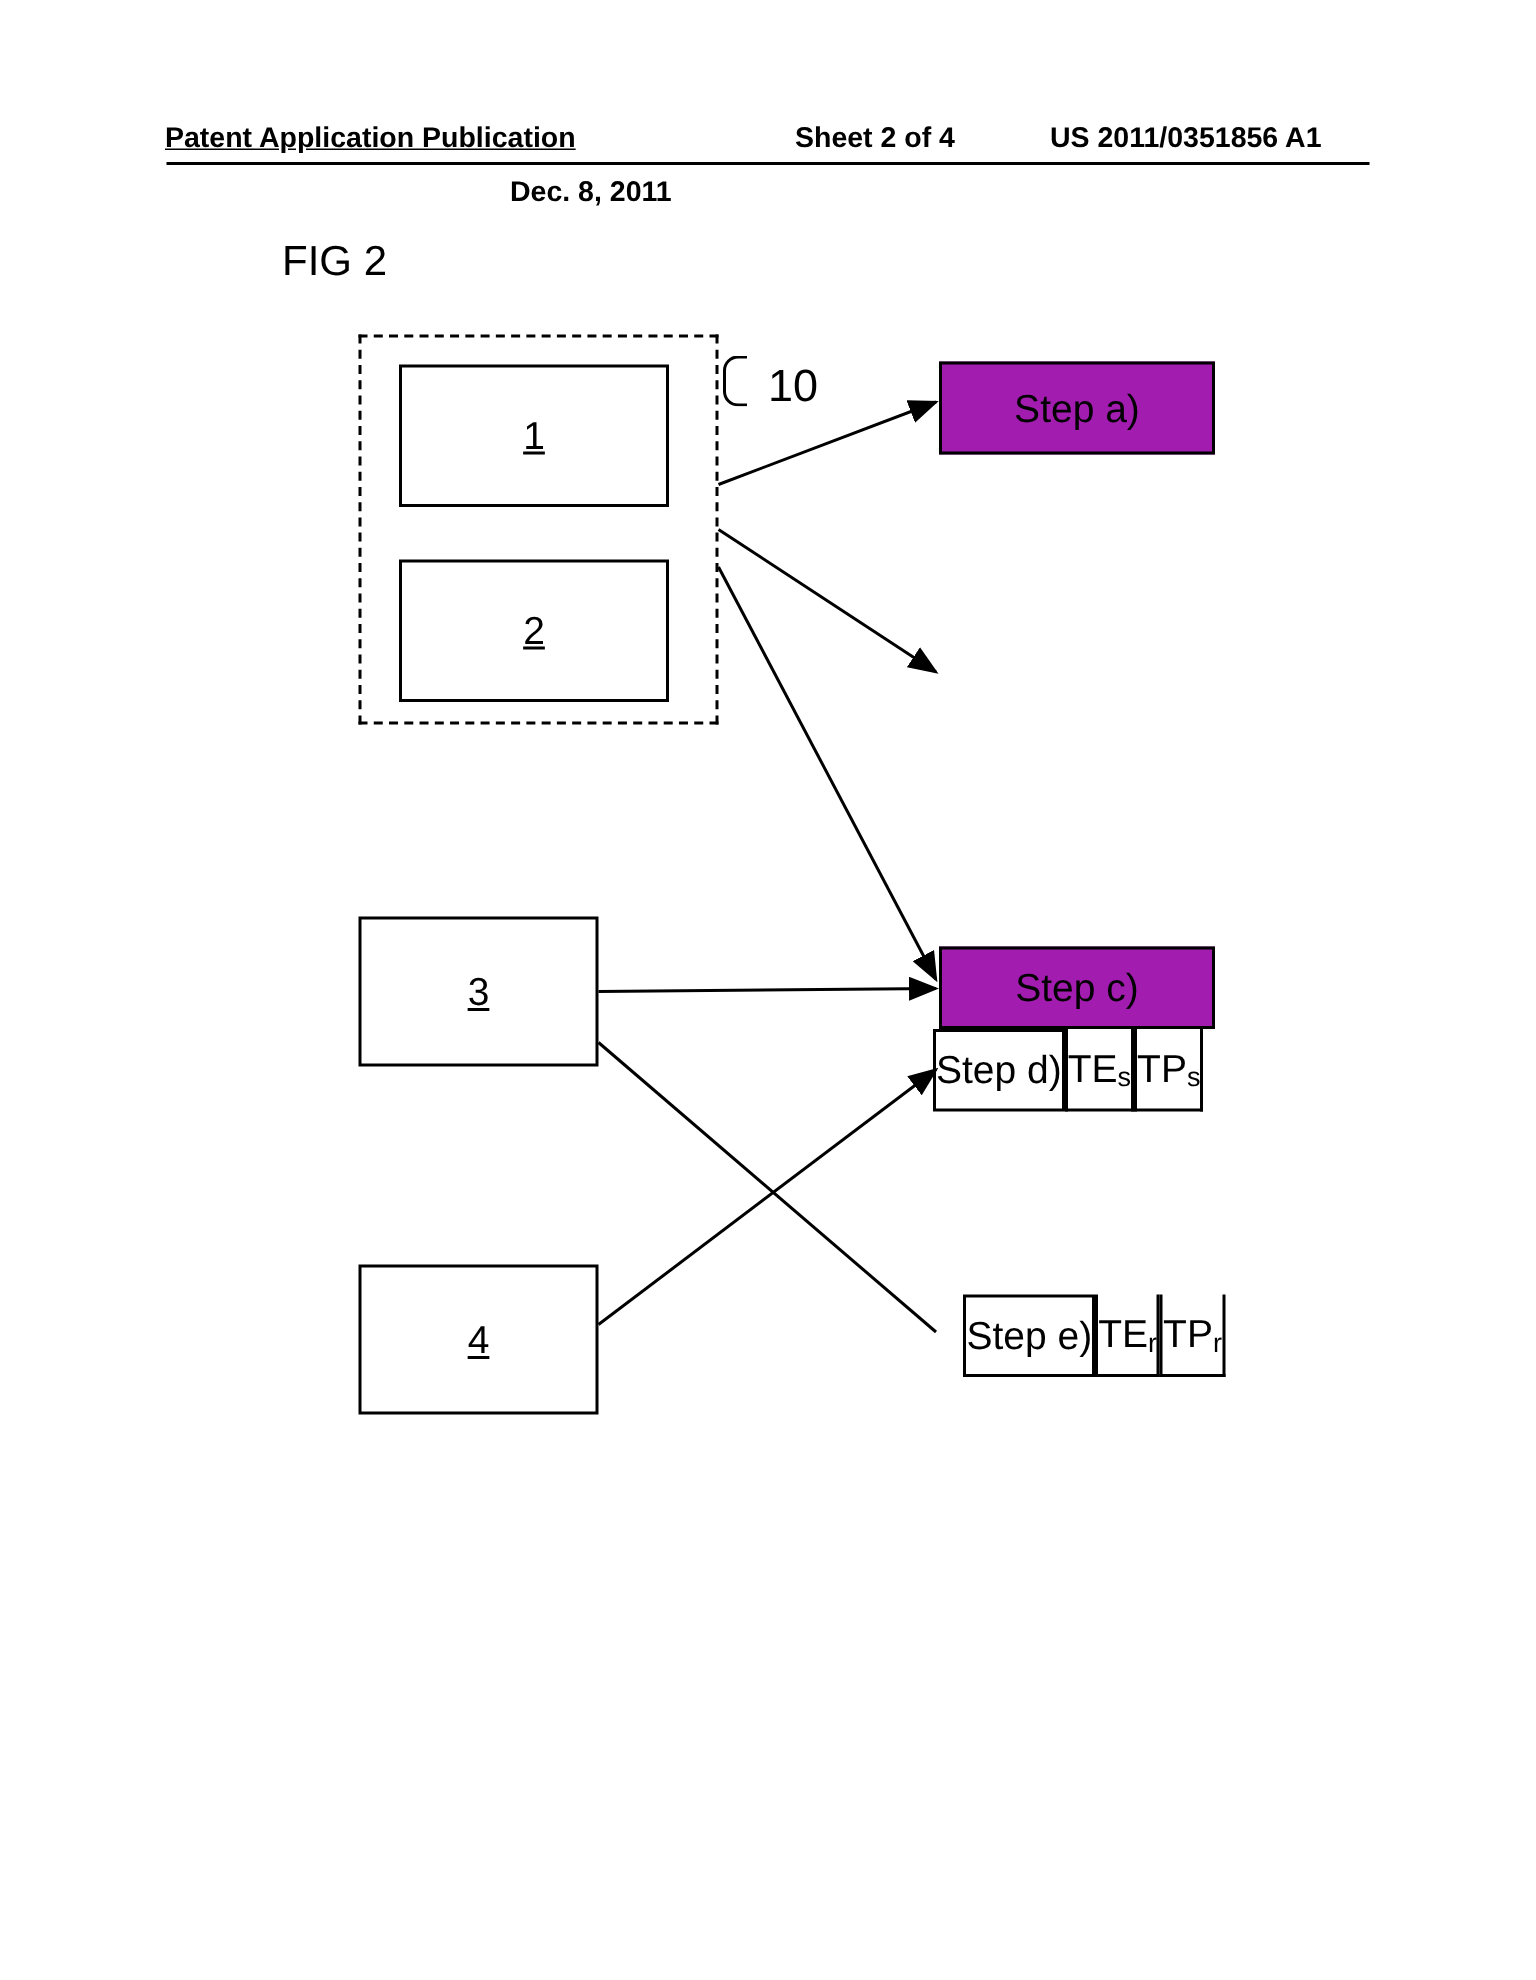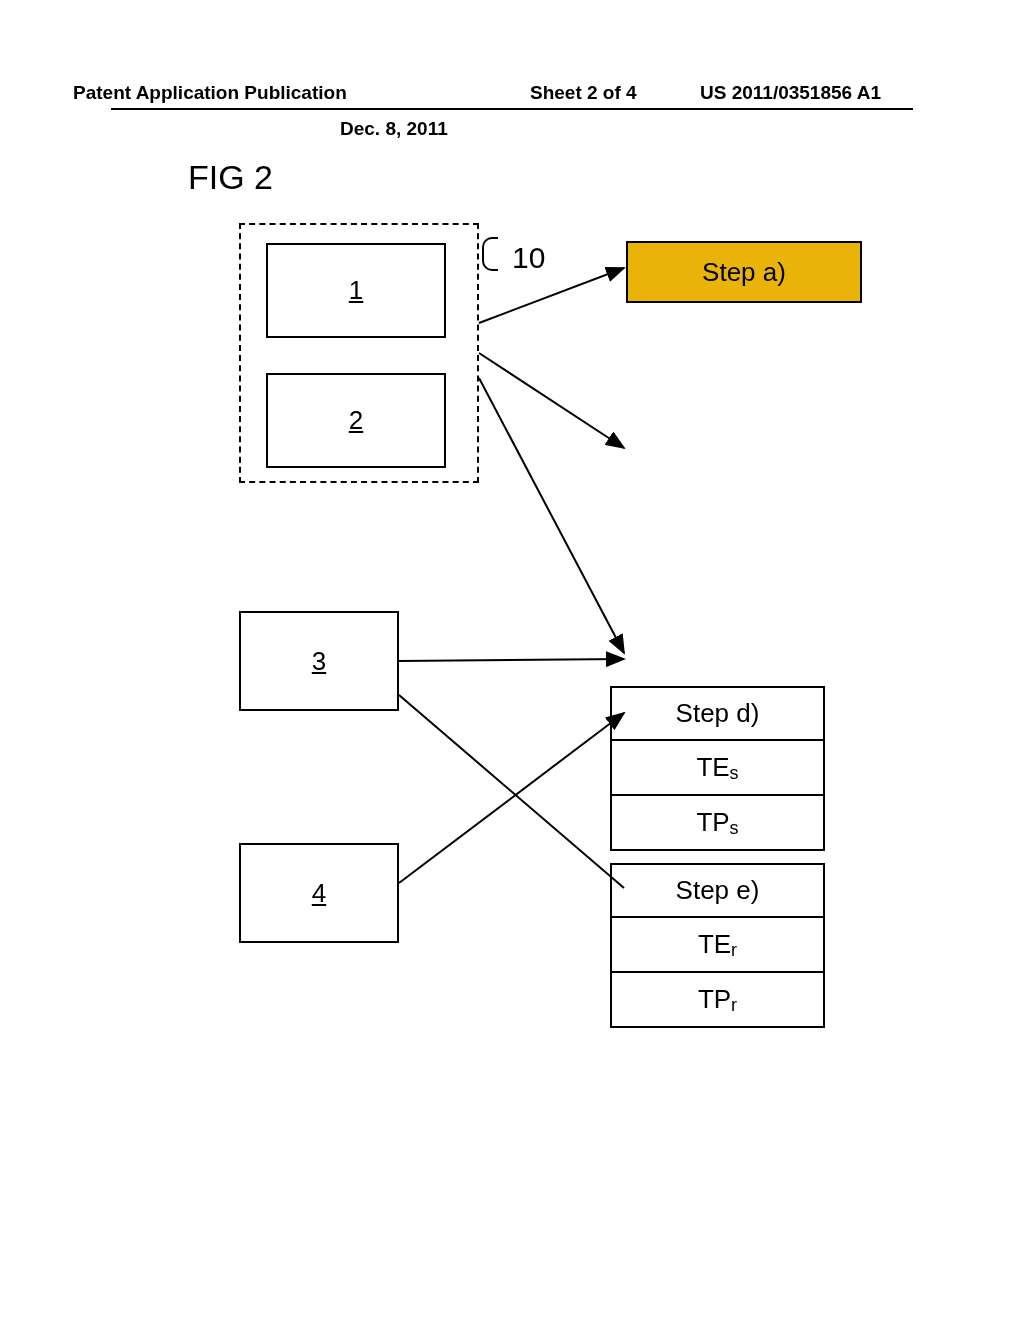"Patent Application Publication" .header { padding: 0 118px 0 73px -> 0 118px 0 110px; text-decoration: none -> underline }
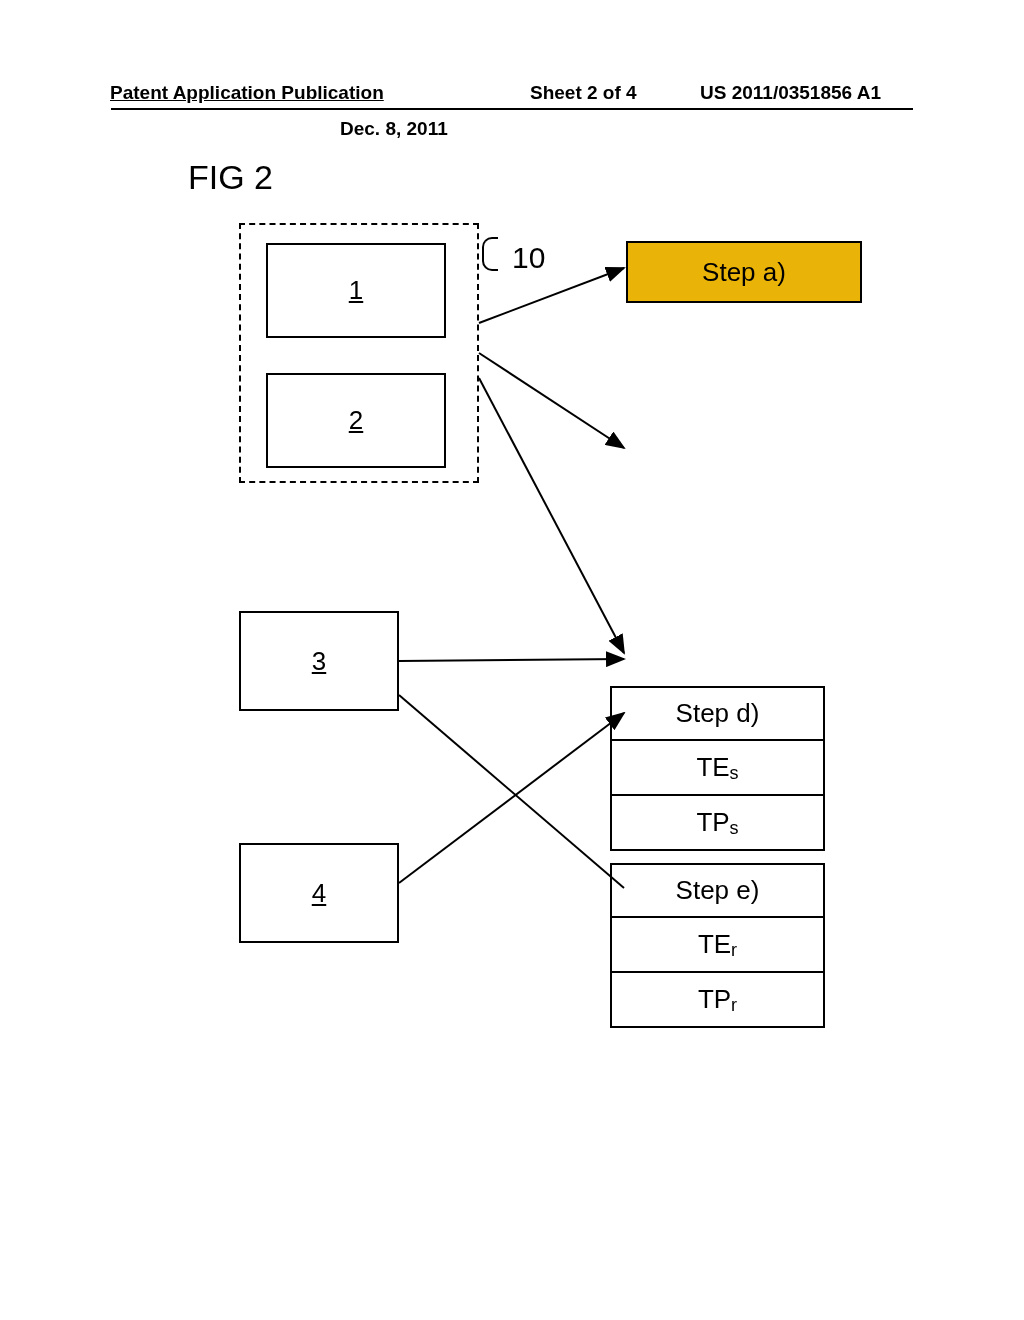"FIG 2" .fig-label { font-size: 34px -> 28px }
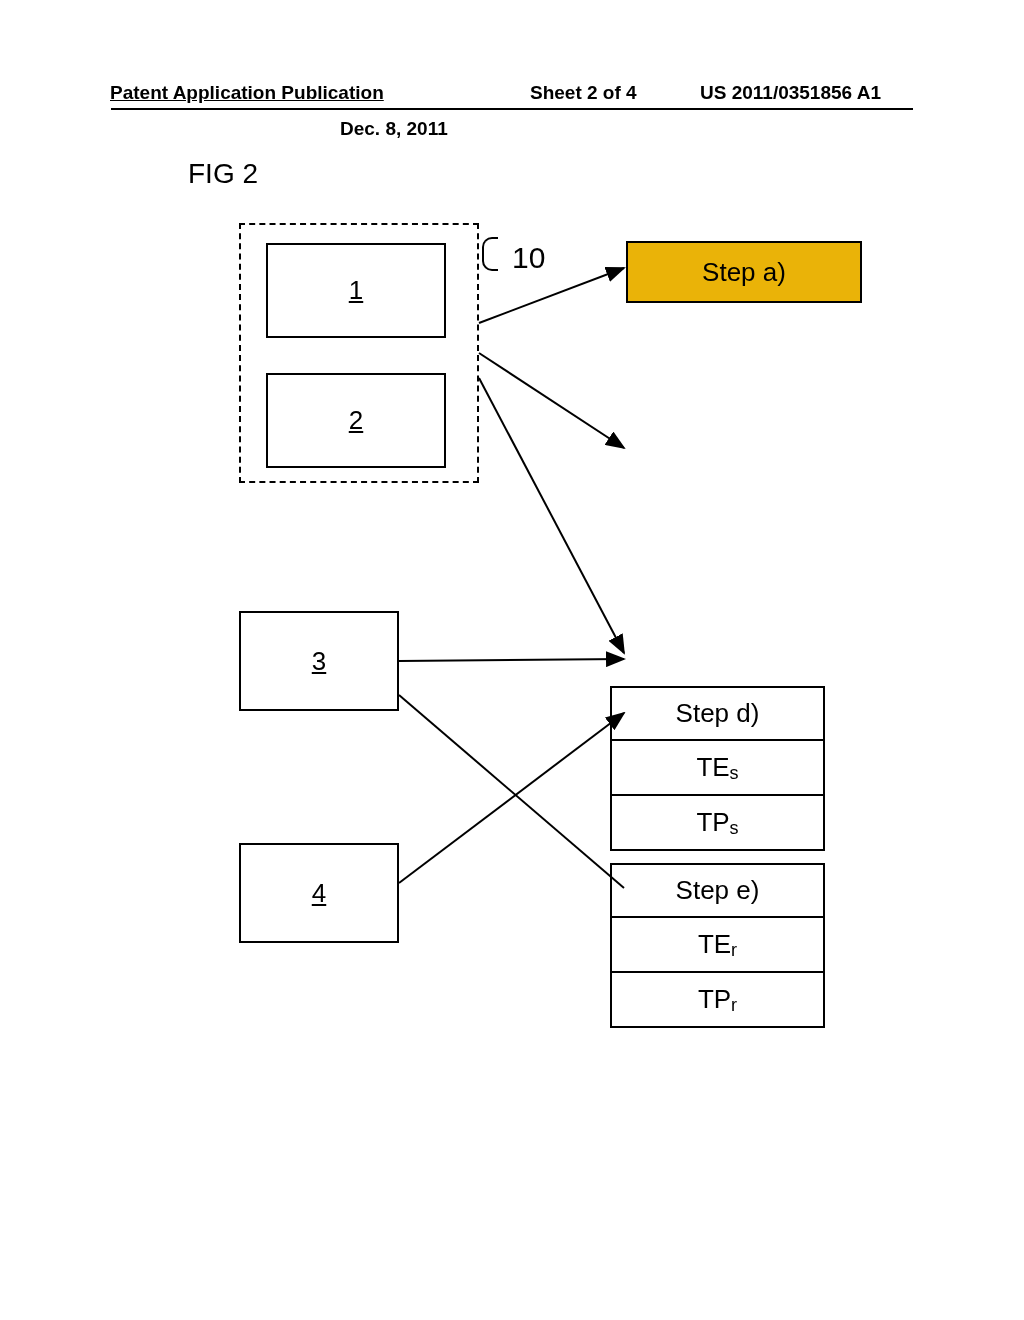"Step a)" .step-box { background: #eab308 -> #a21caf; width: 236px -> 184px }
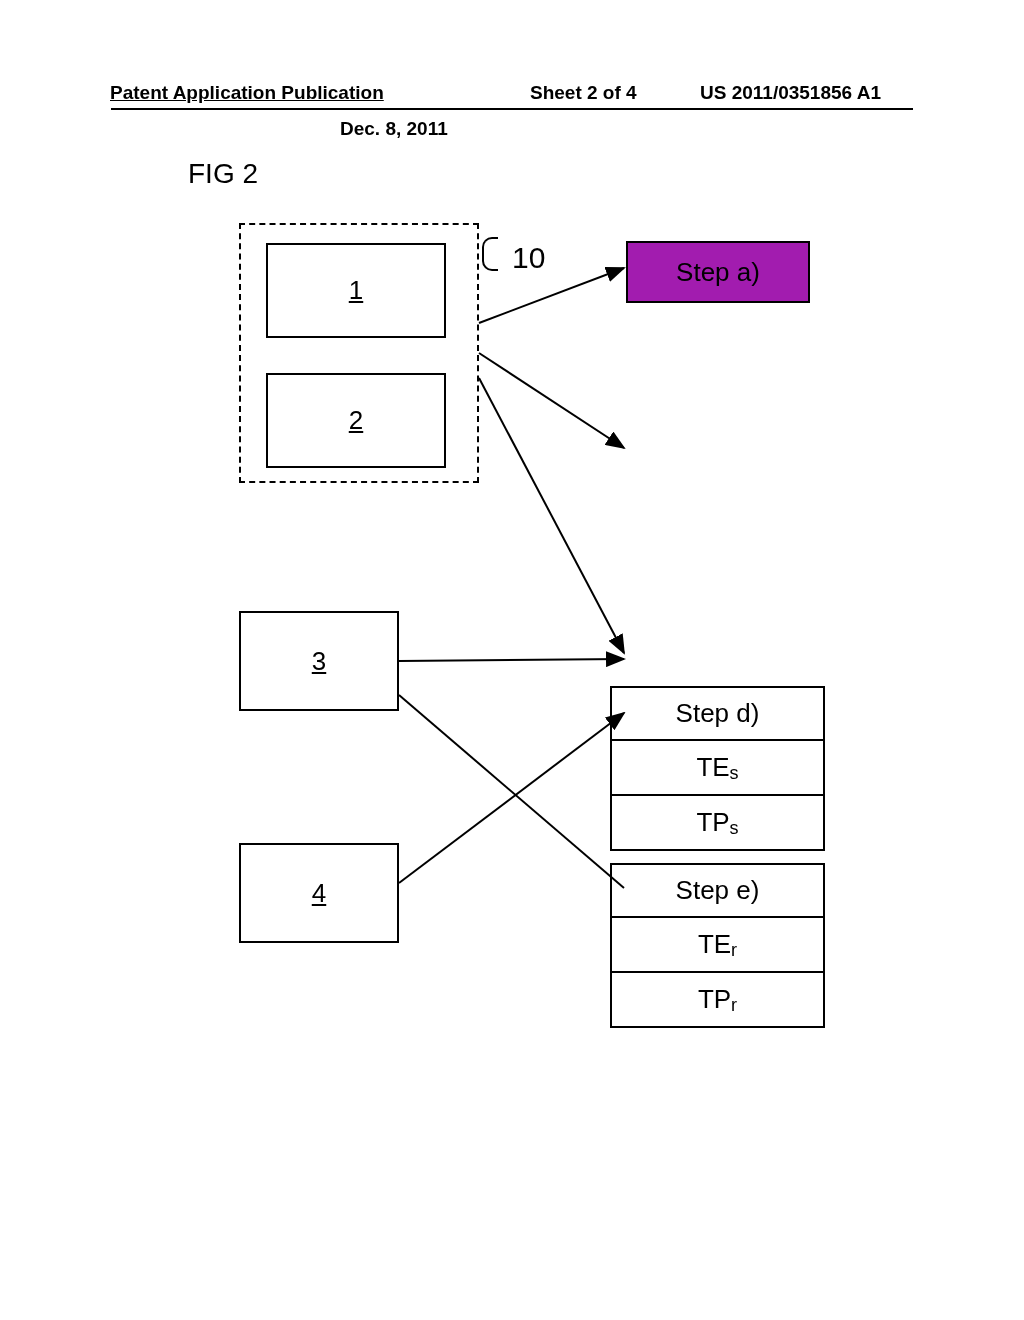"Step c)" div.step-box { html: none -> <div> <span>Step c)</span> </div> }
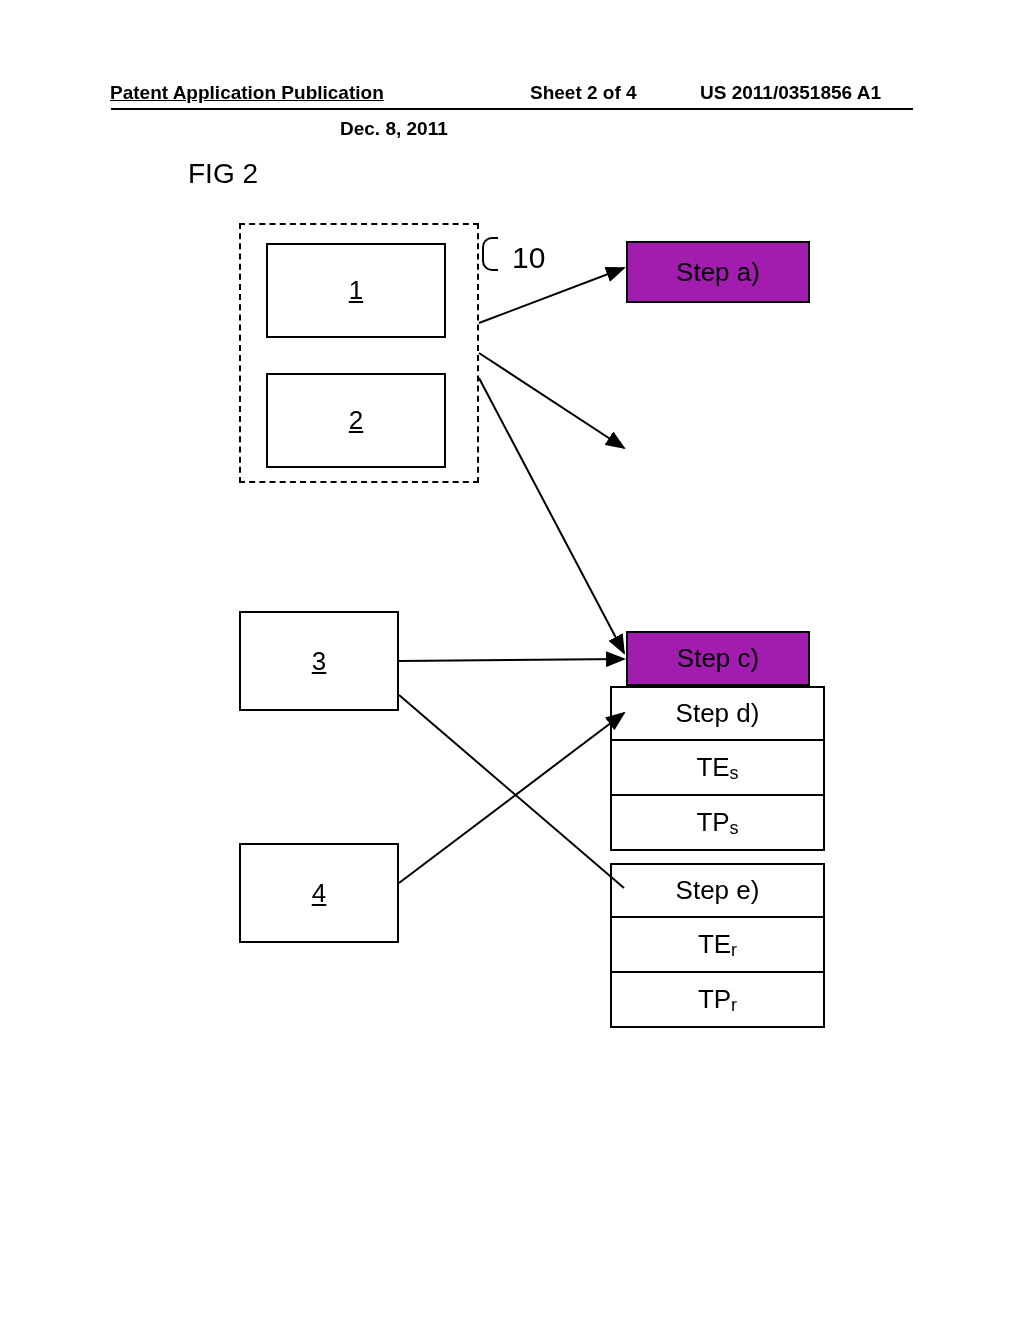"Step d)" .multi-box { flex-direction: column -> row; left: 424px -> 436px }
